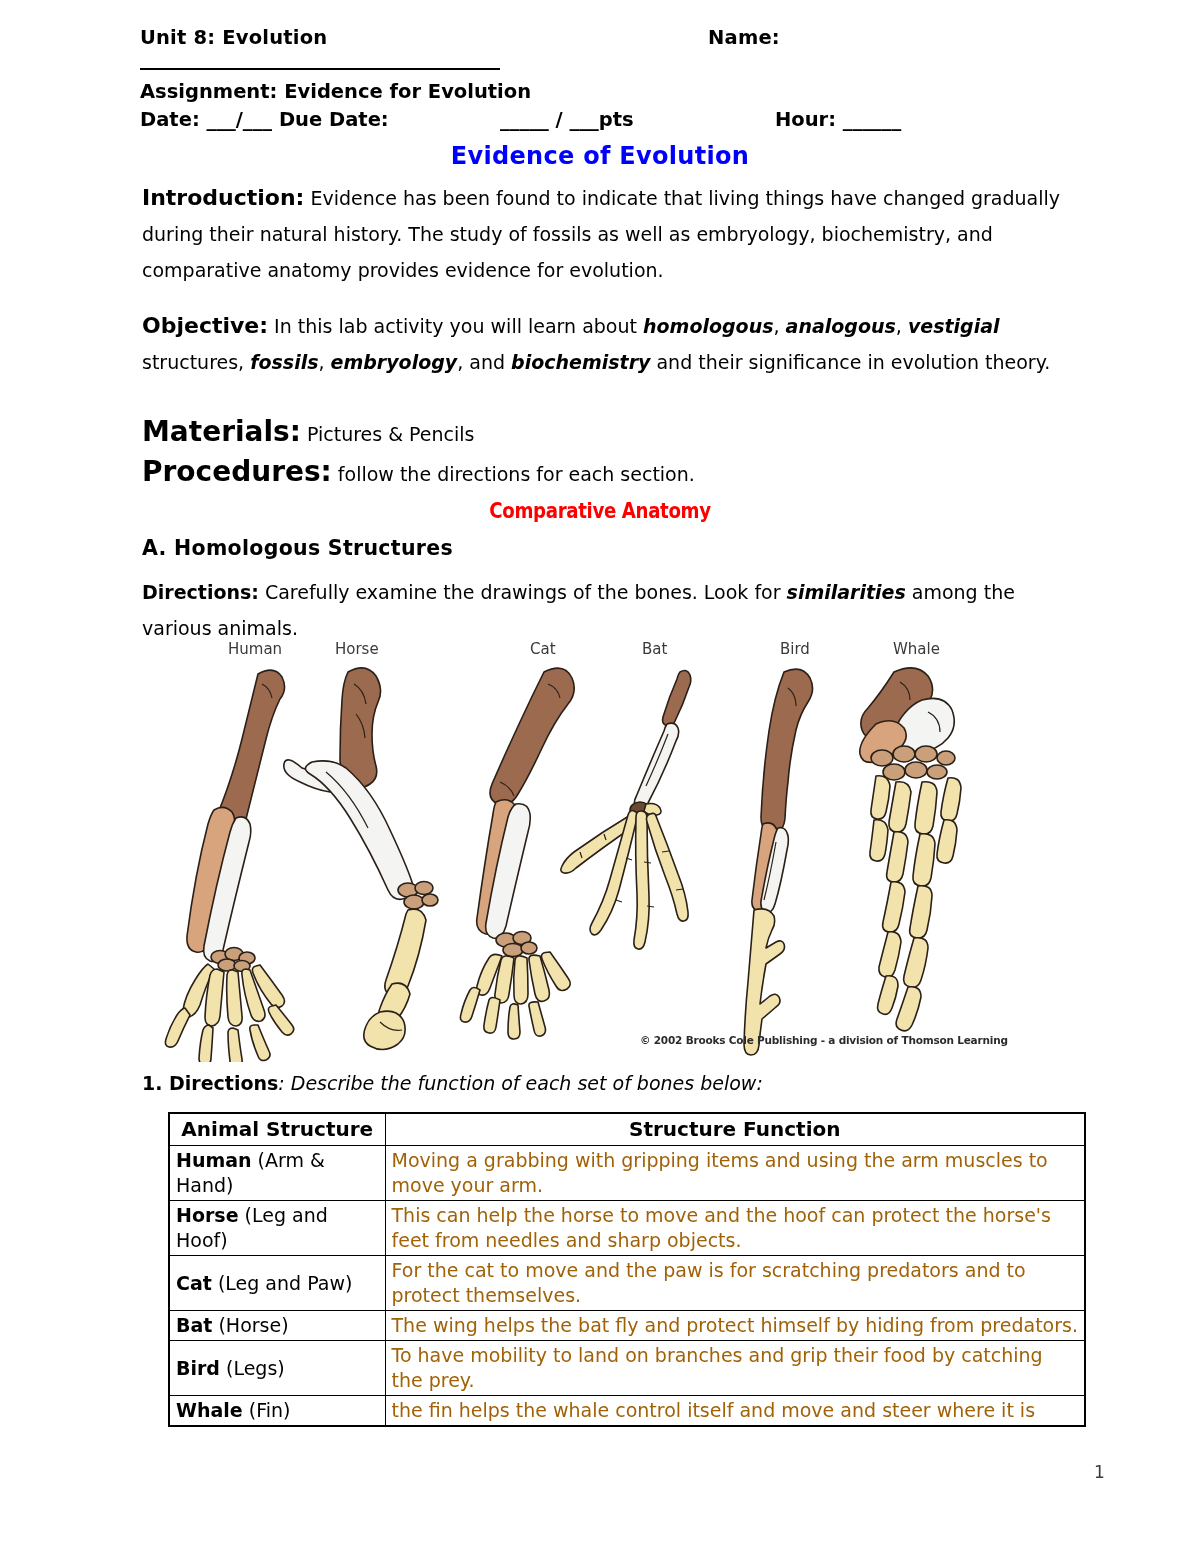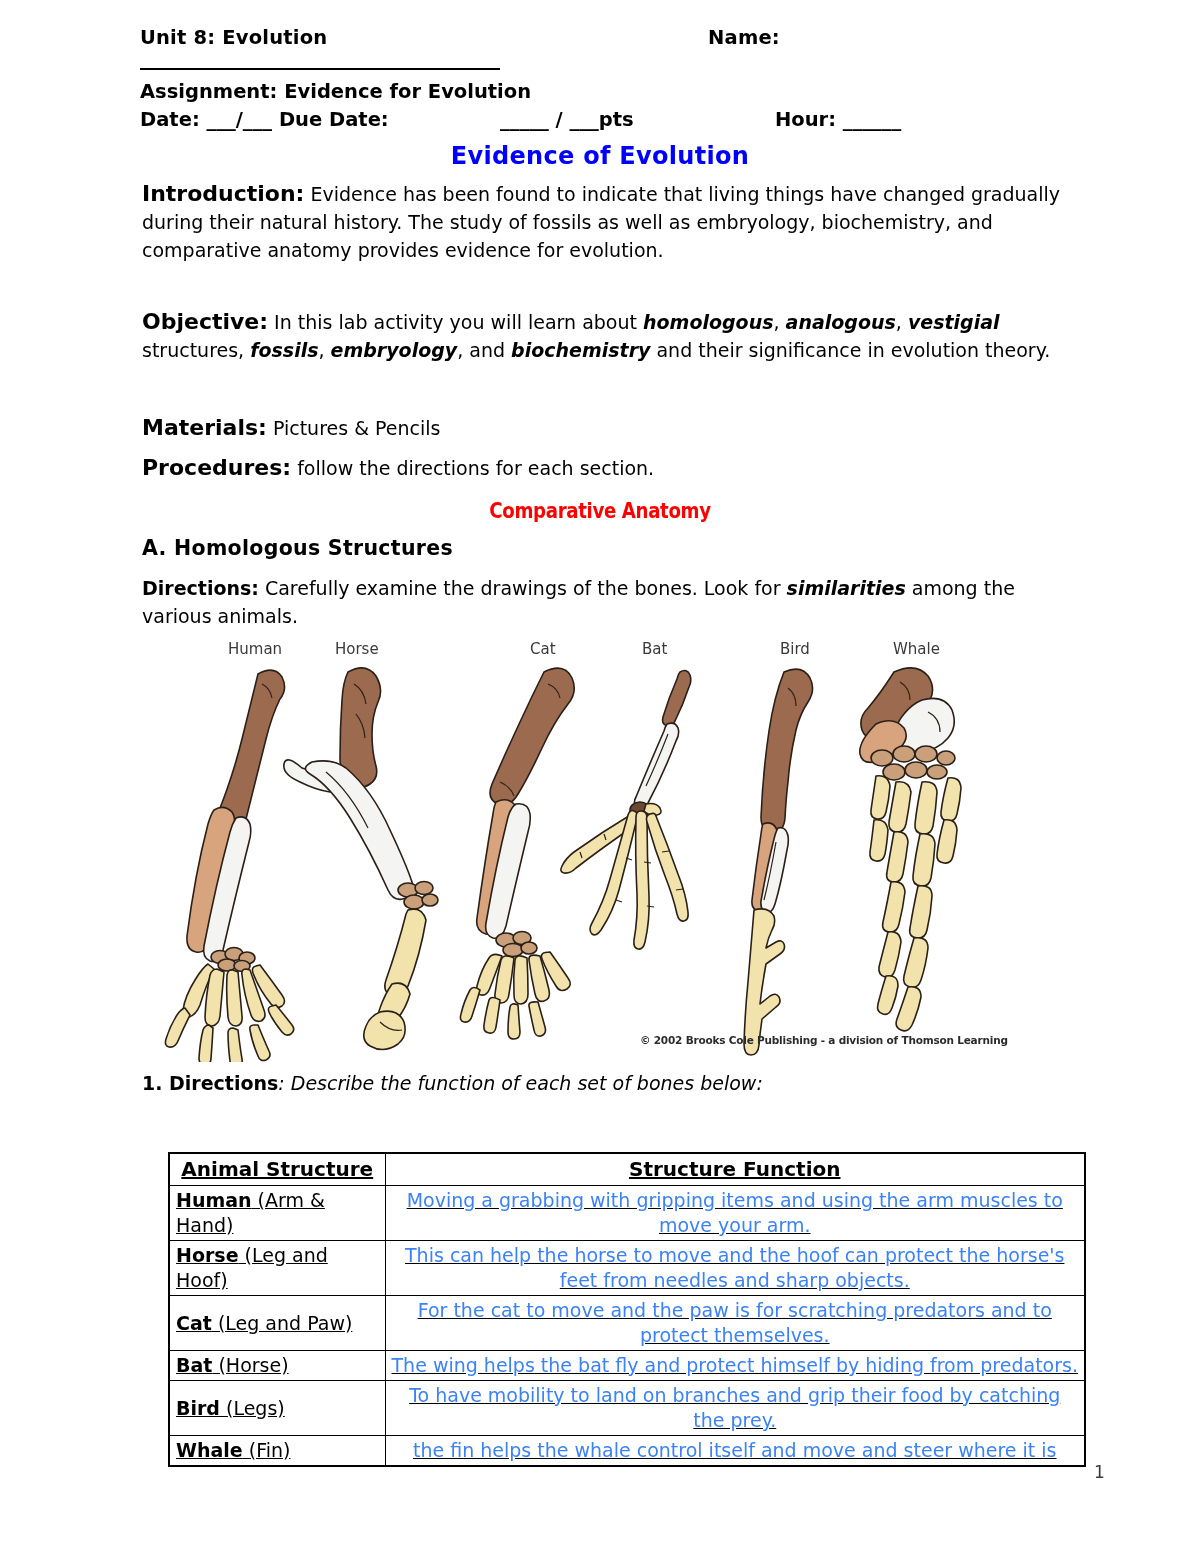"Introduction: Evidence has been found" .para { line-height: 28px -> 36px }
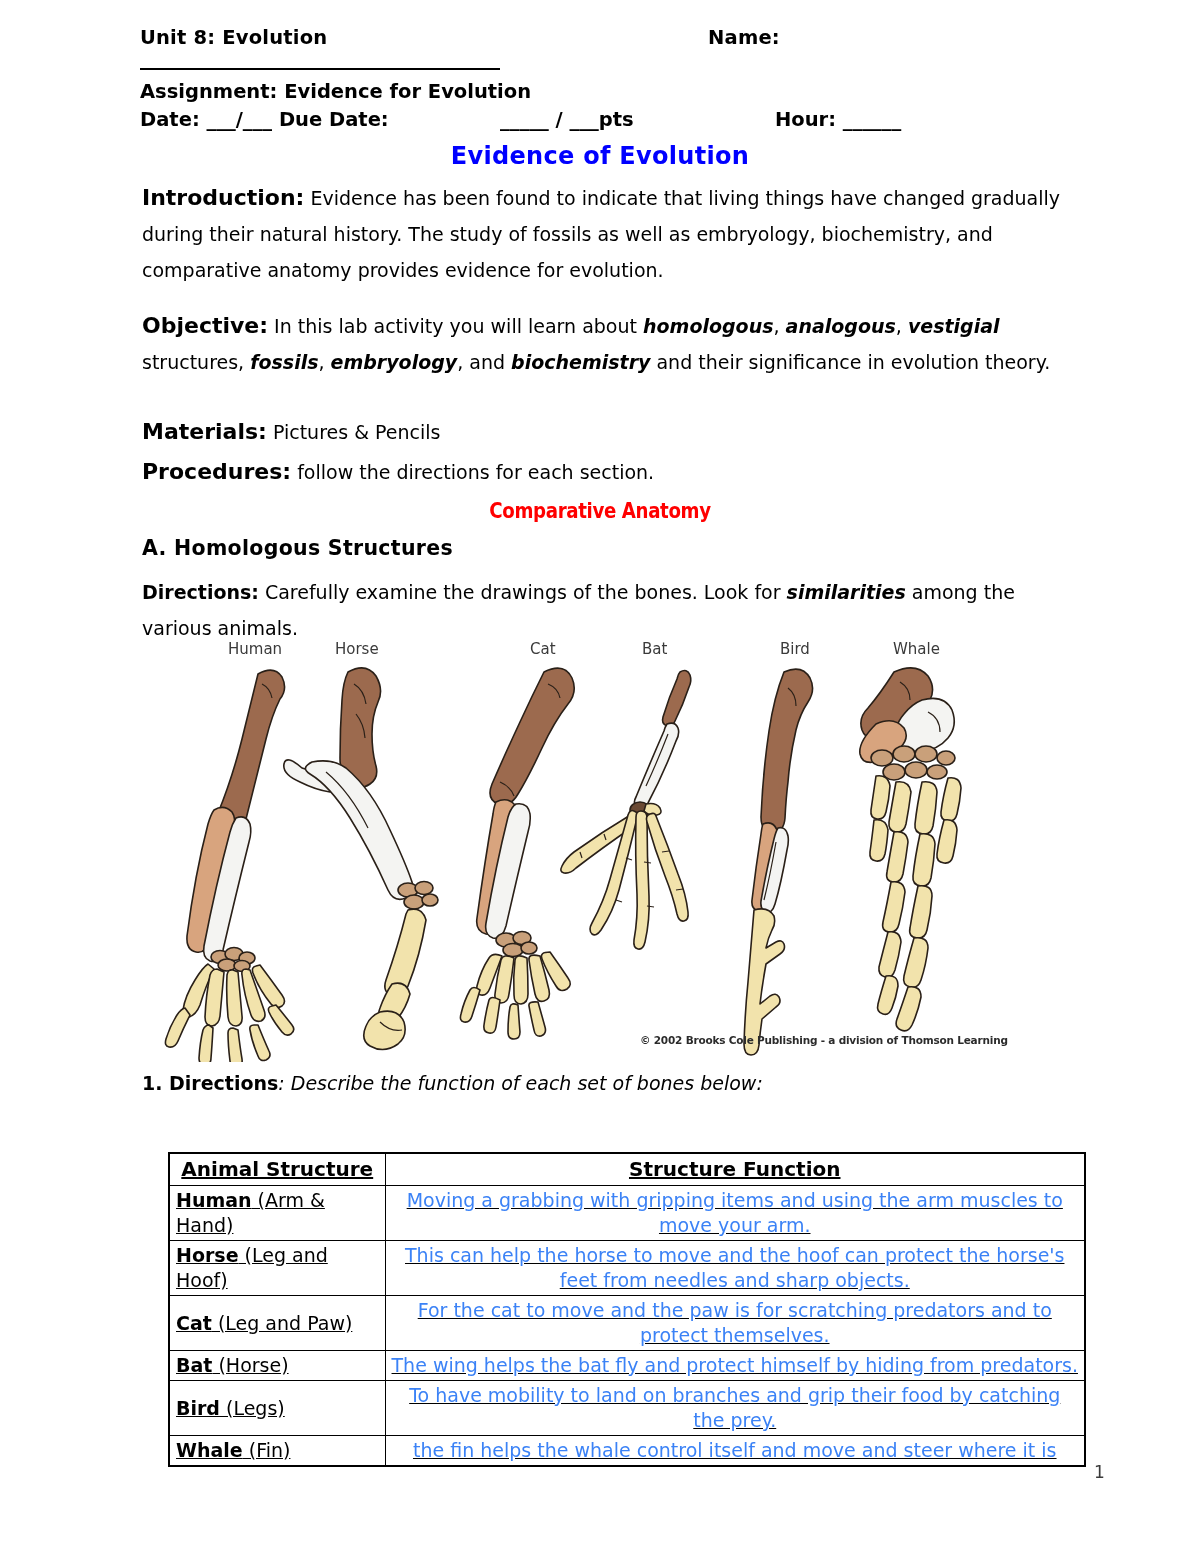"Materials:" .p-mat .lead, .p-proc .lead { font-size: 22px -> 28px }
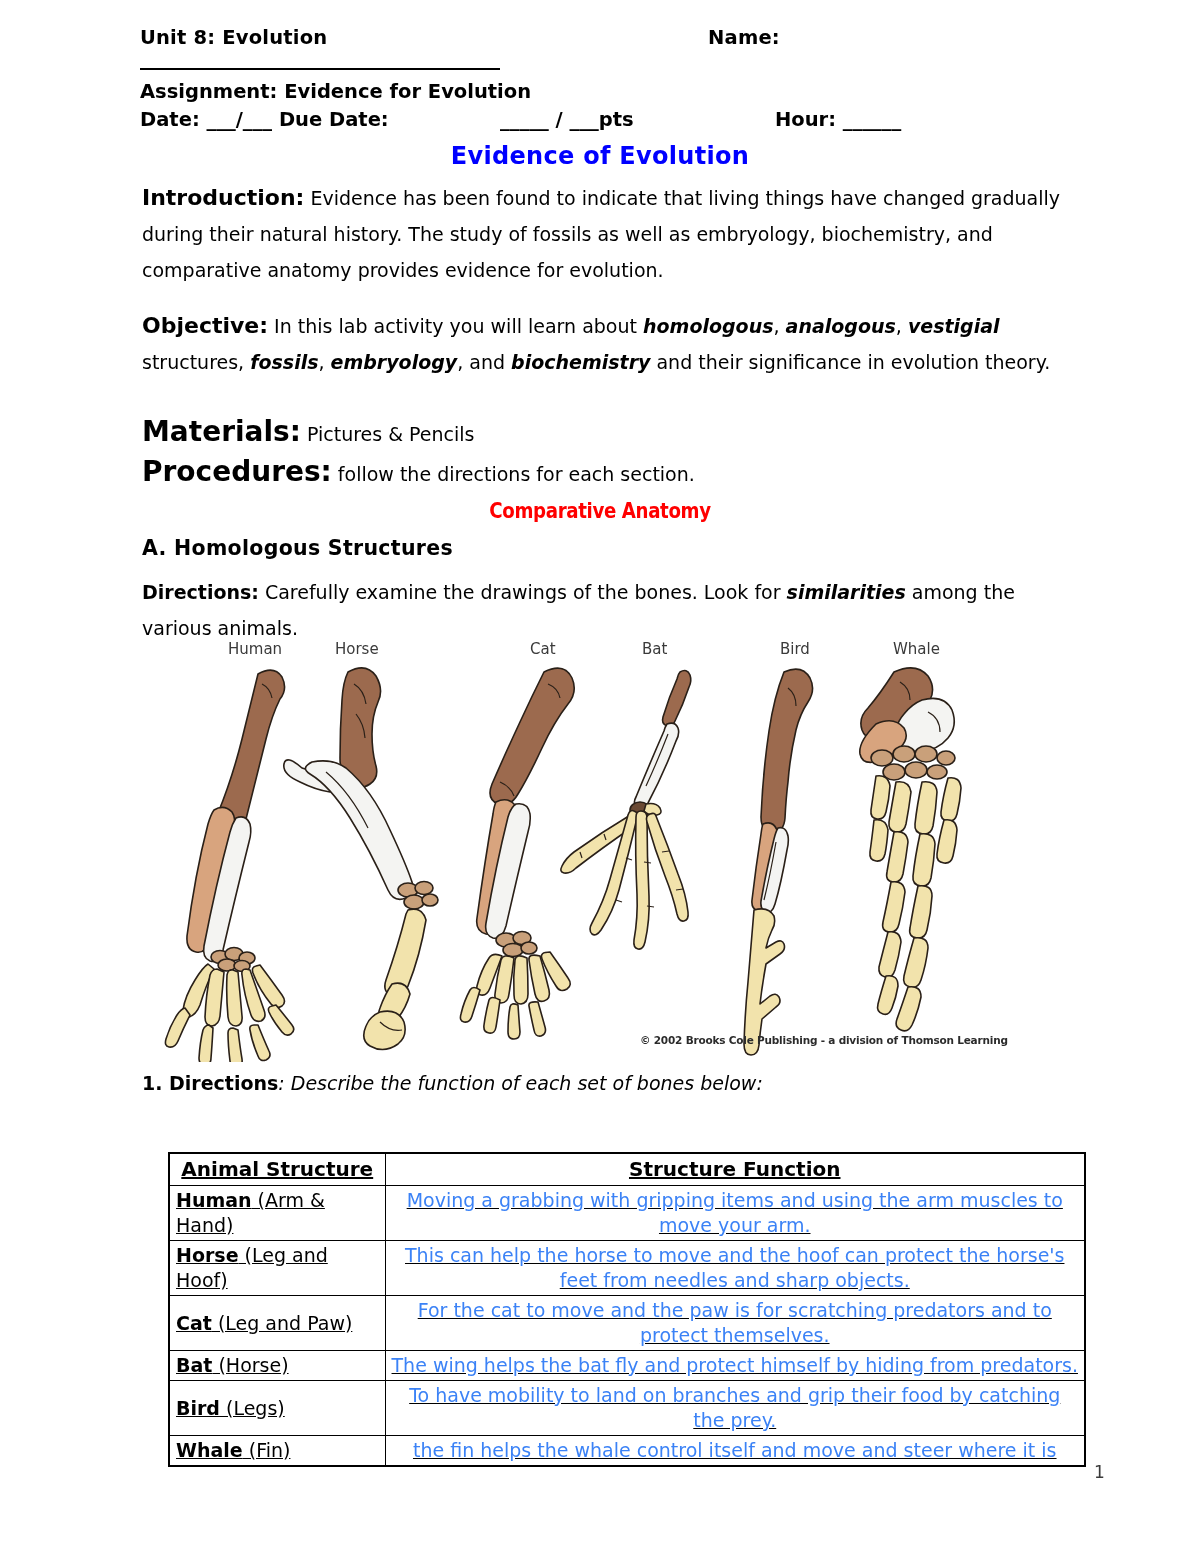"Animal Structure" table.fn { text-decoration: underline -> none; top: 1152px -> 1112px }
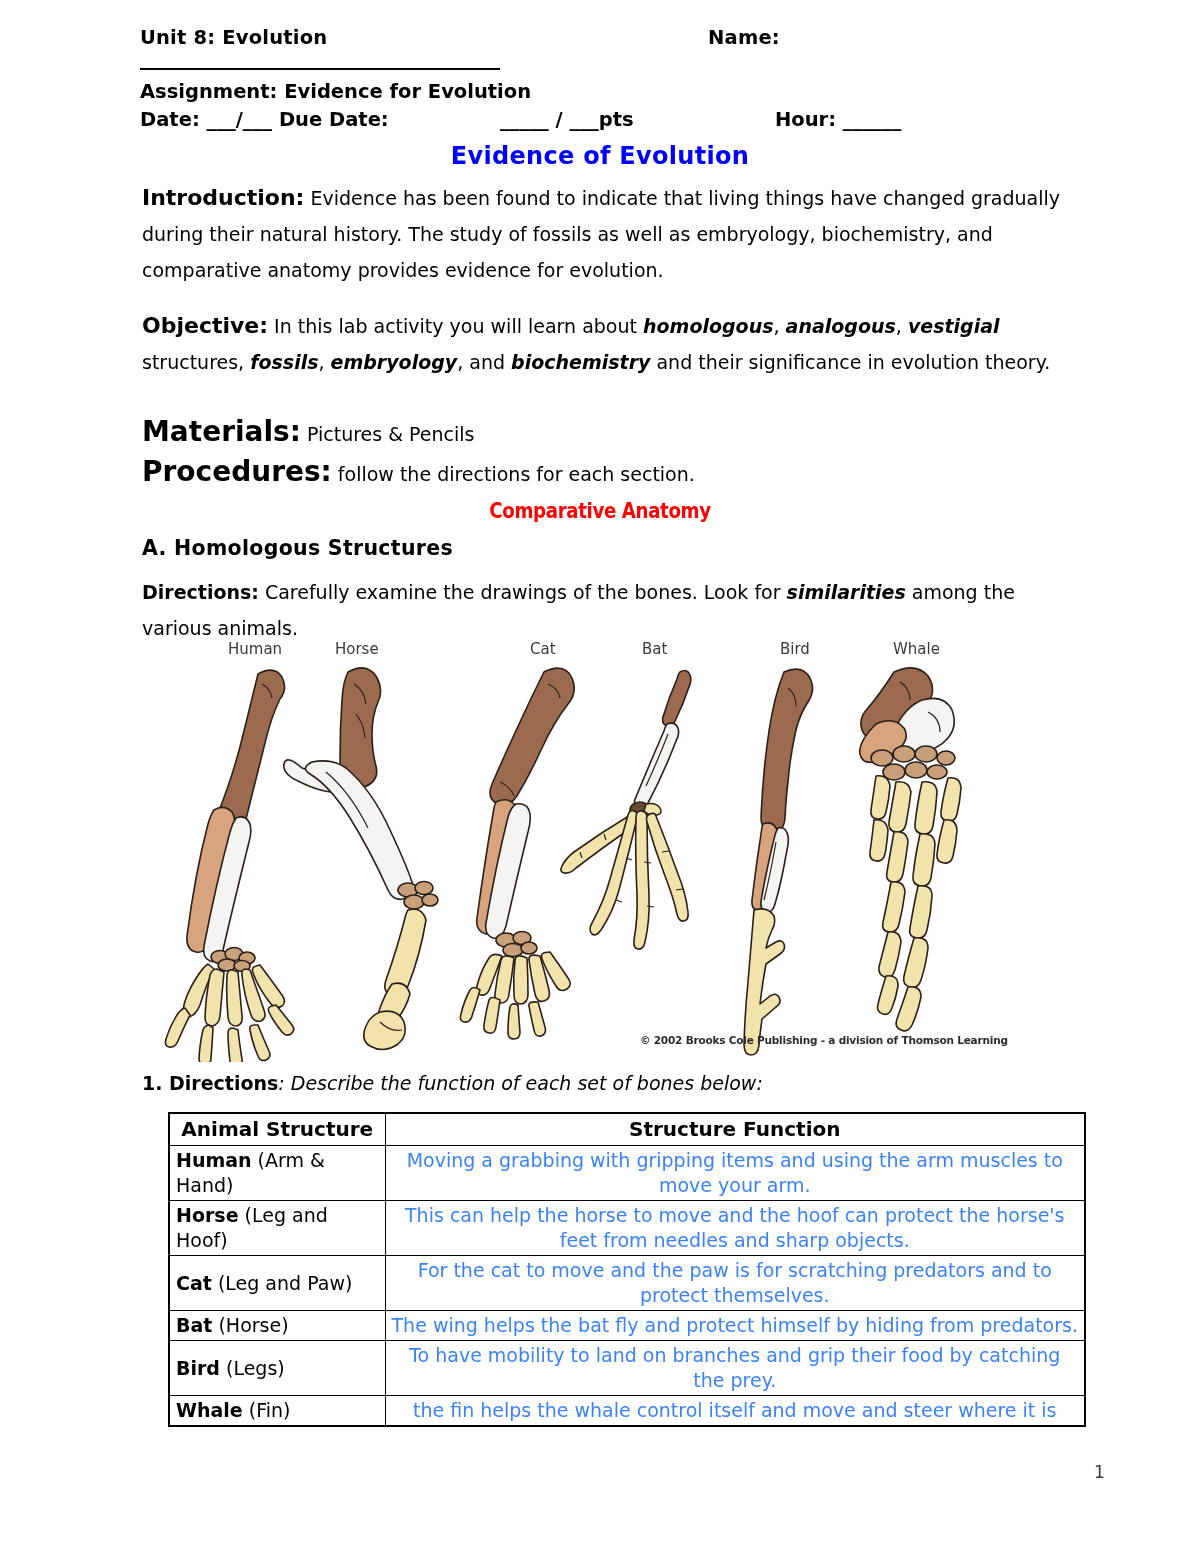"Moving a grabbing with gripping" td.func { color: #3b82f6 -> #a16207; text-align: center -> none }
